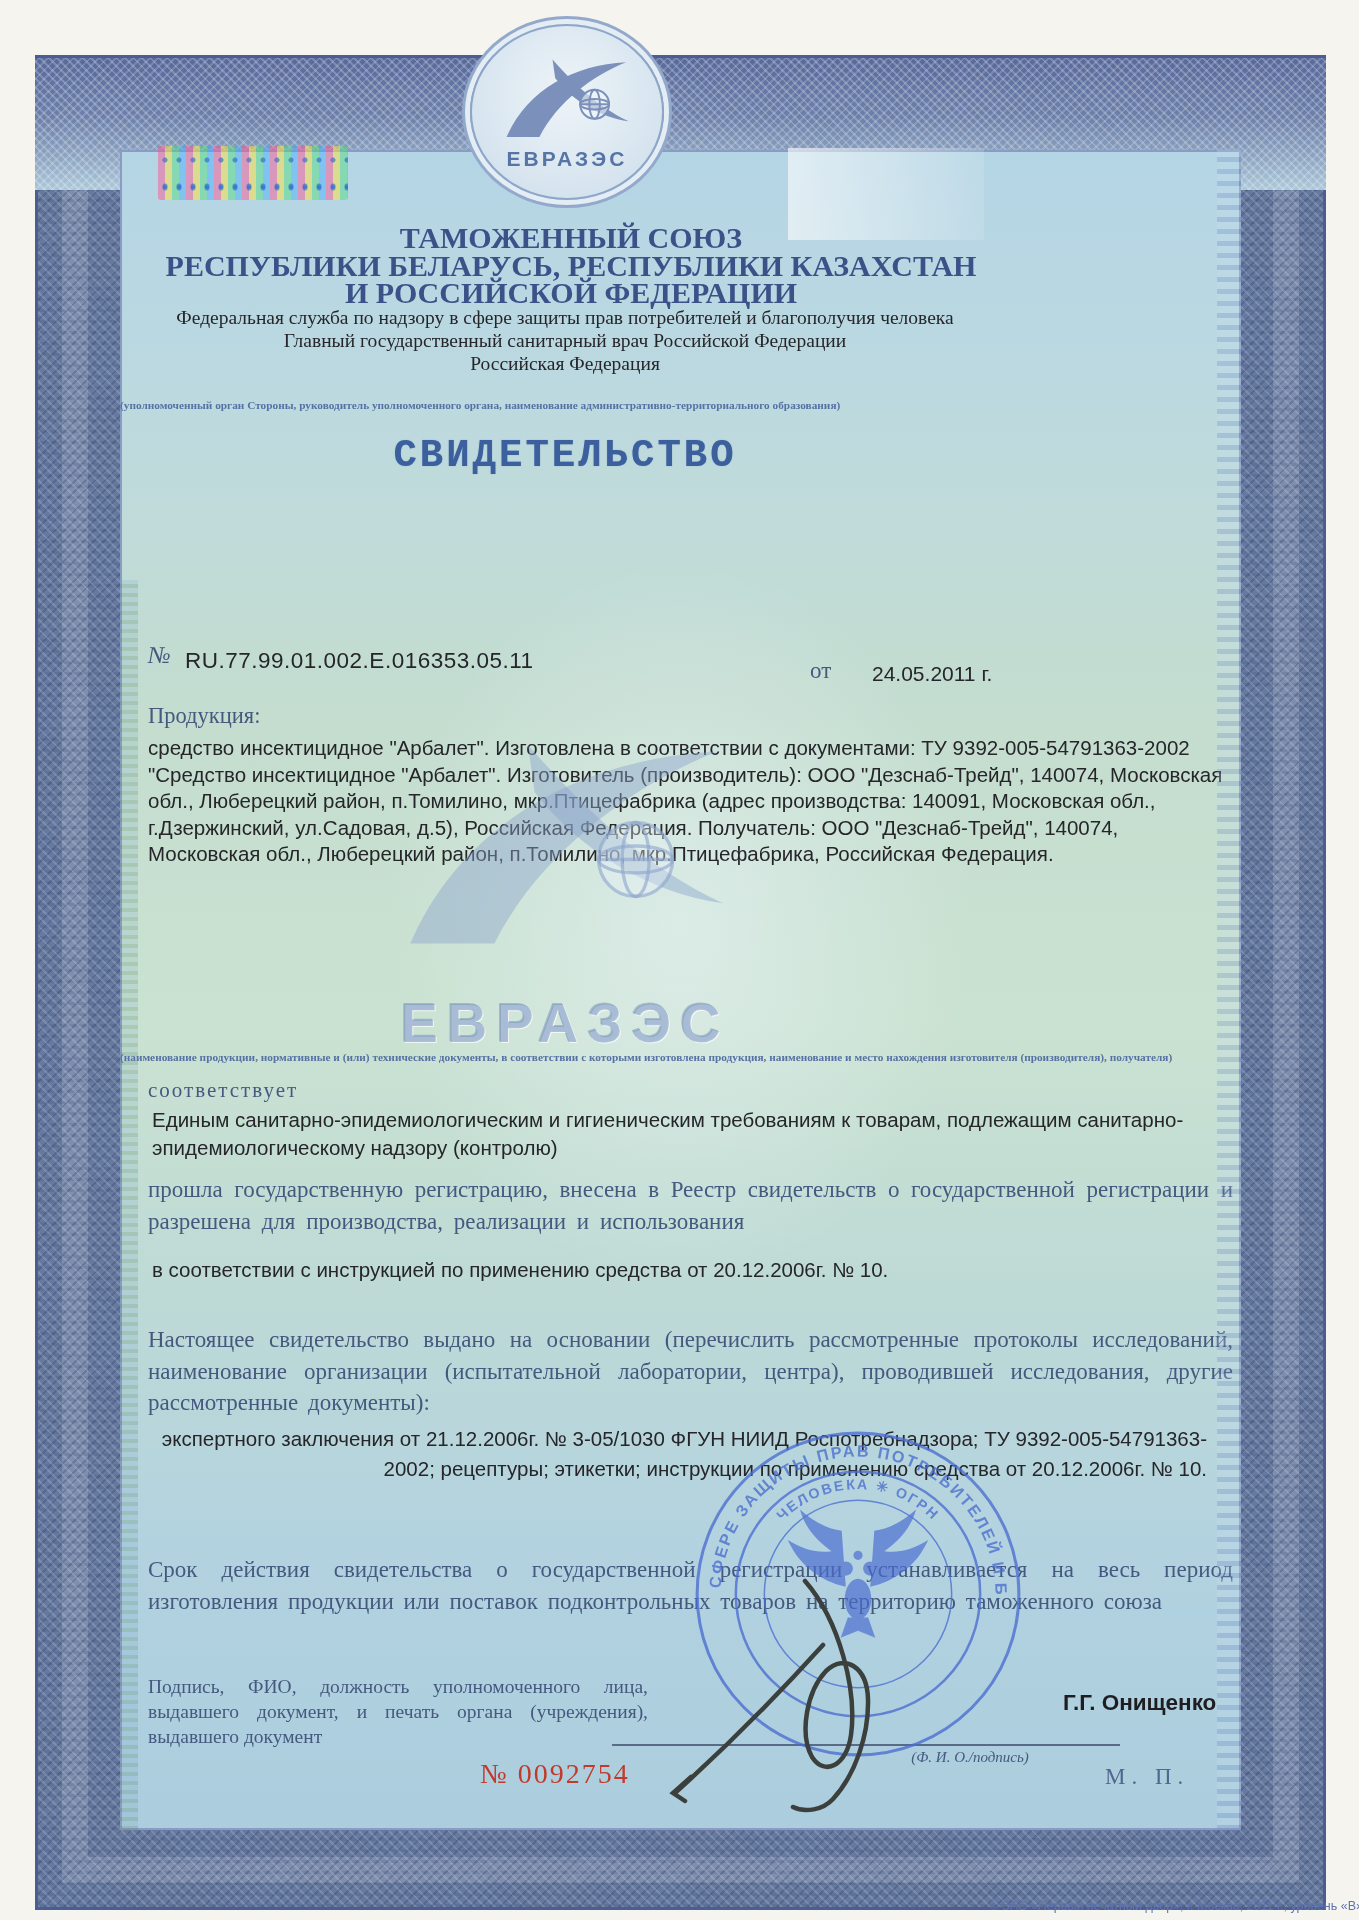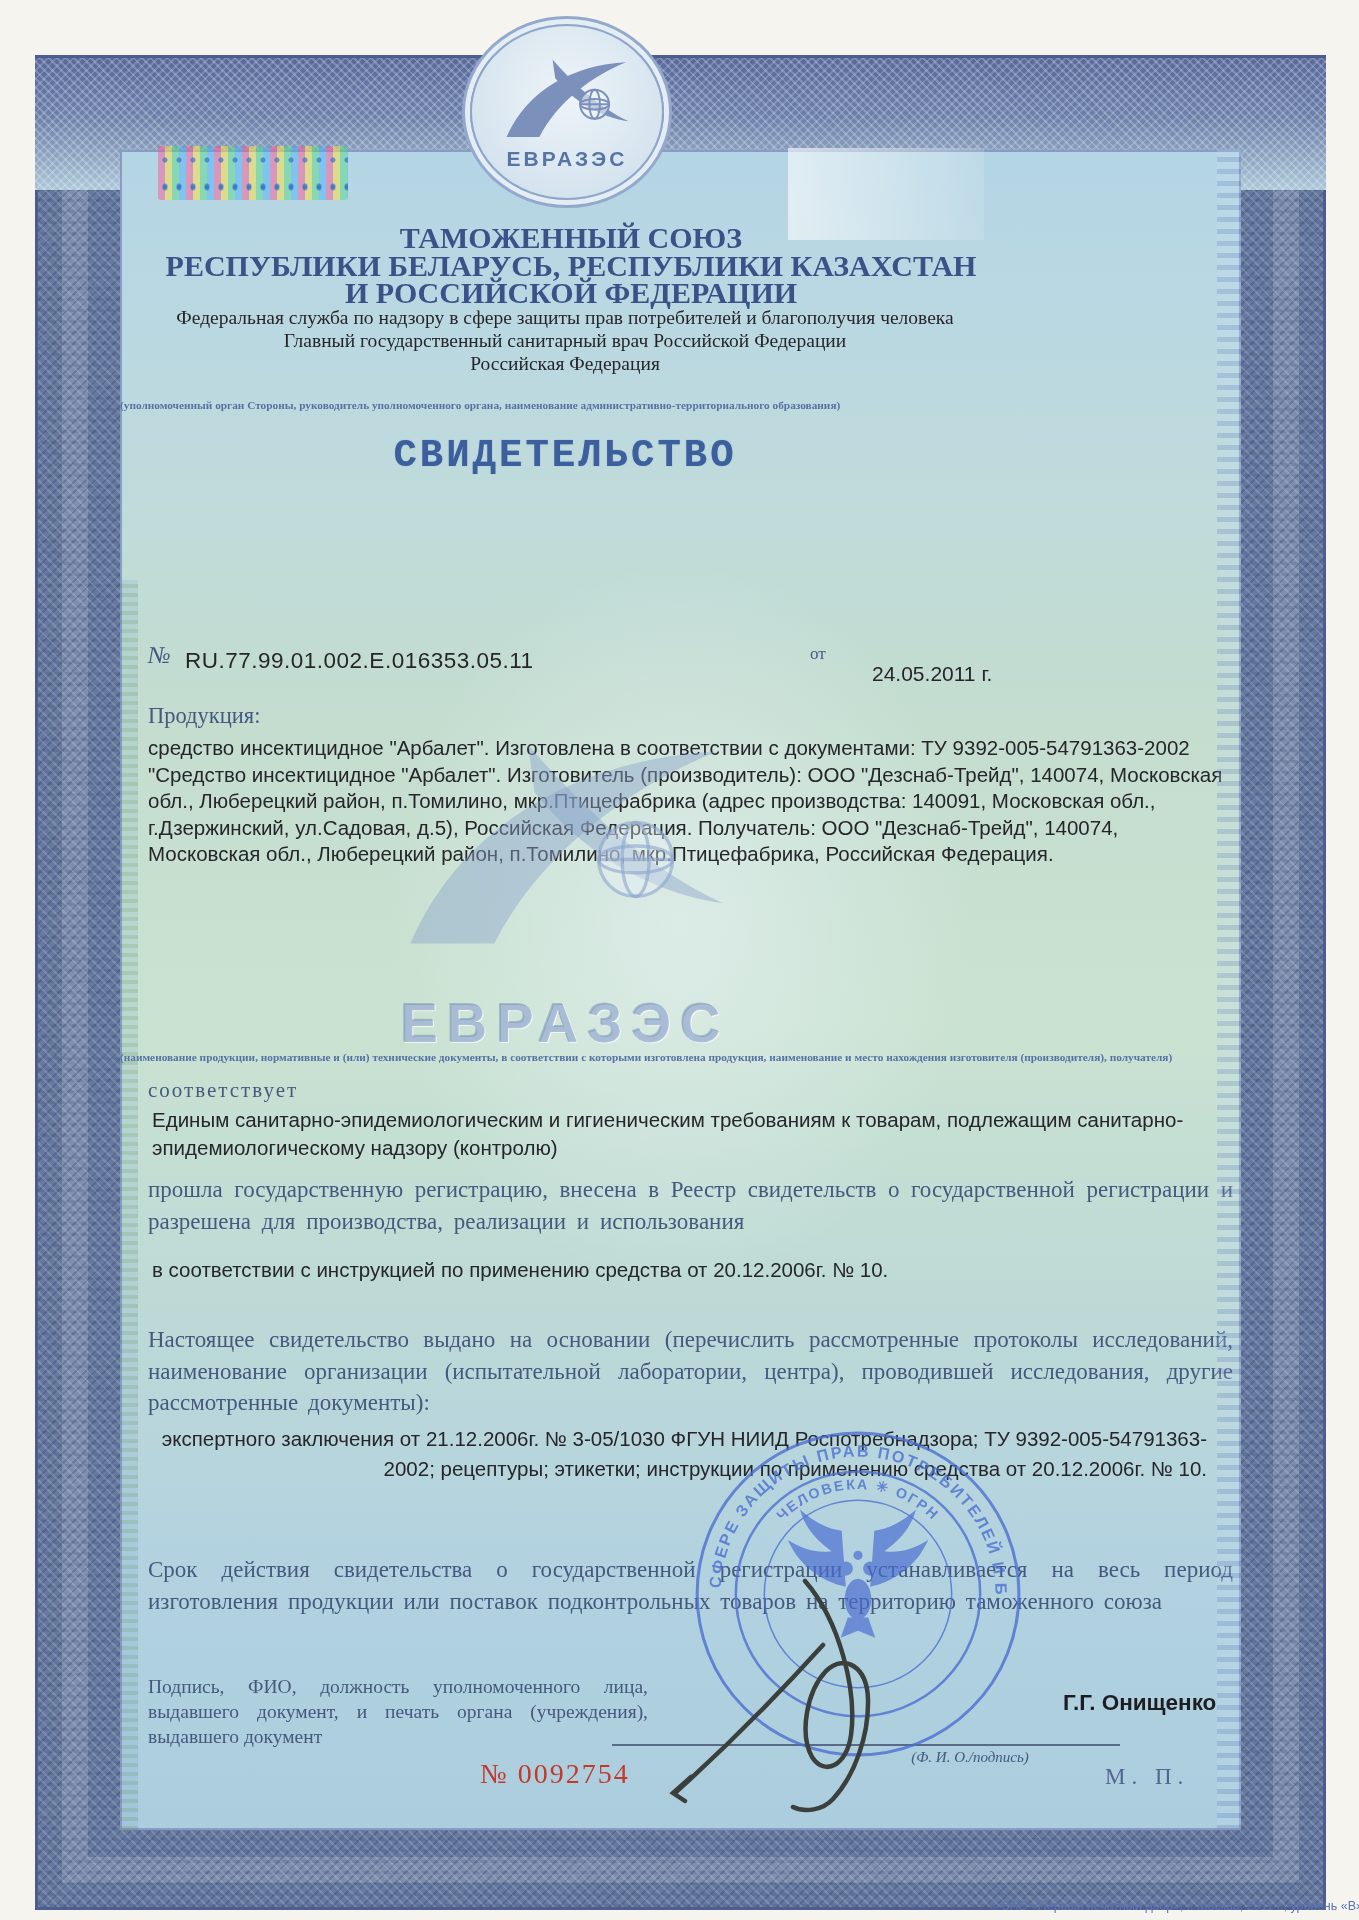"от" .reg-date-label { font-size: 17px -> 23px; top: 494px -> 508px }
